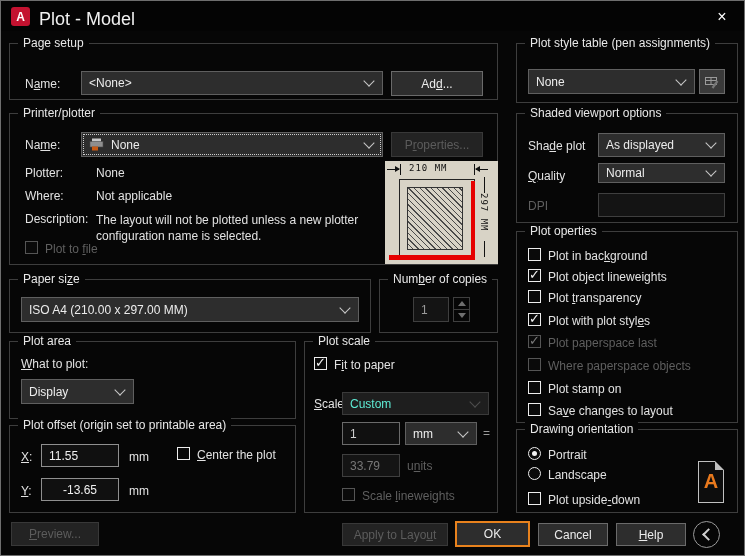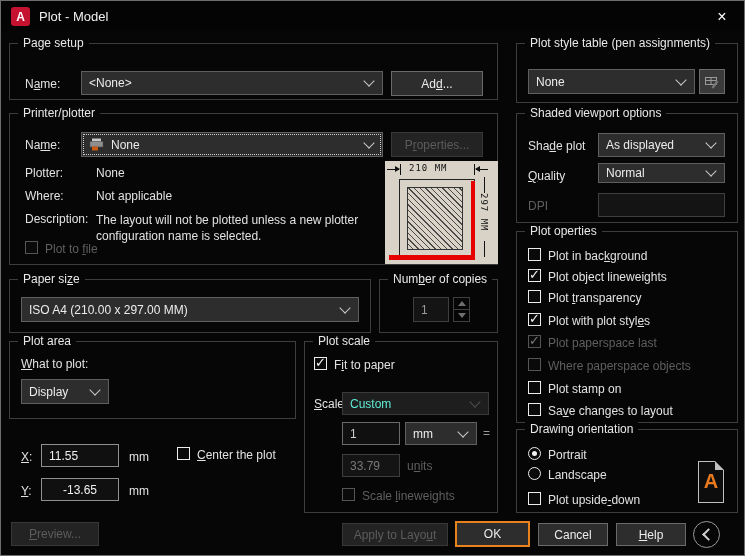"Plot - Model" .title-text { font-size: 13px -> 18px }
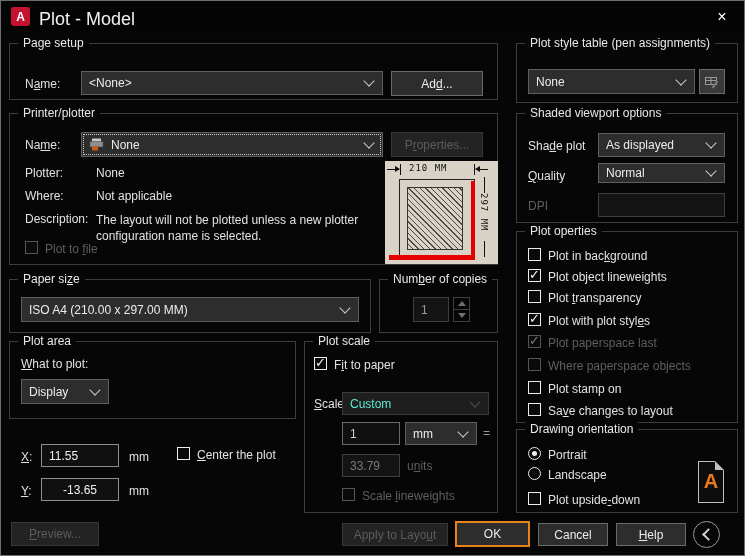"Display" div.combo { width: 88px -> 113px }
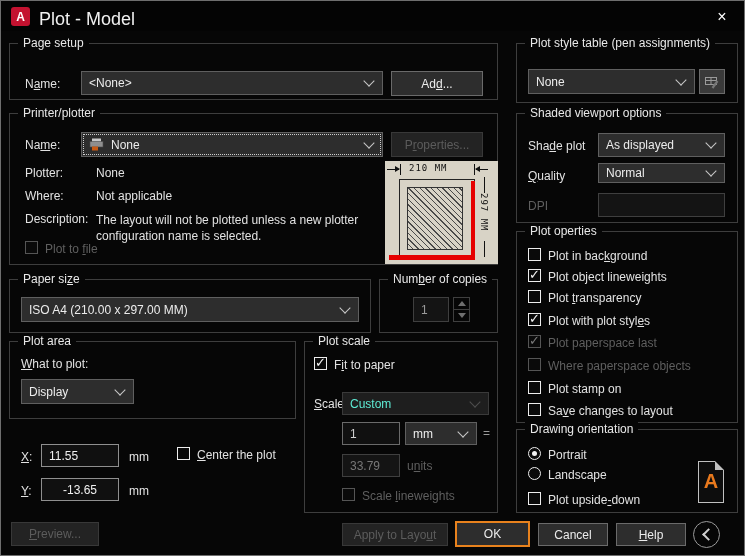"Plot offset (origin set to" div.grp { html: none -> <div> <span>Plot offset (origin set to printable area)</span> </div> }
